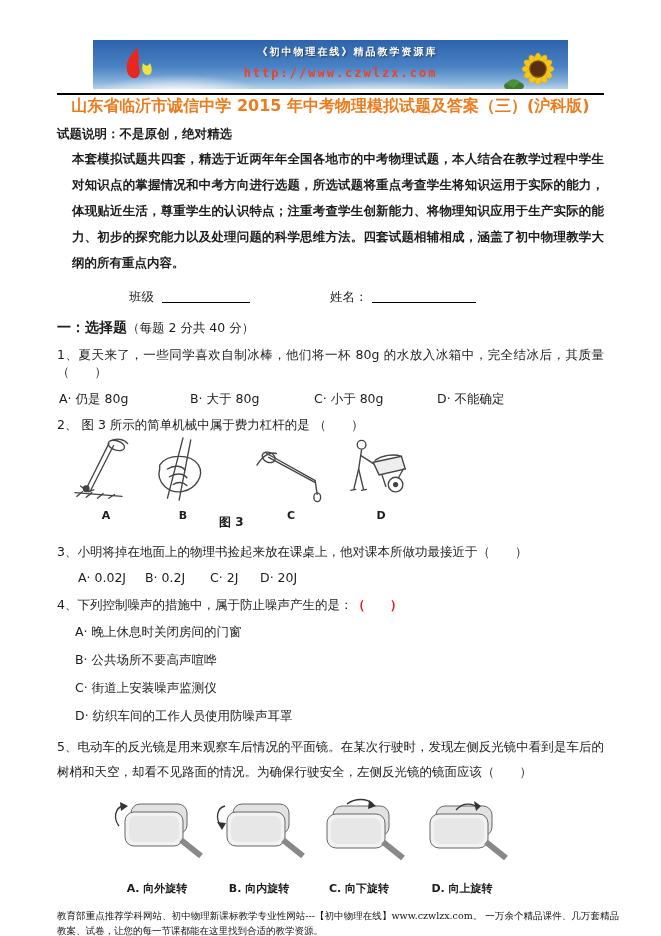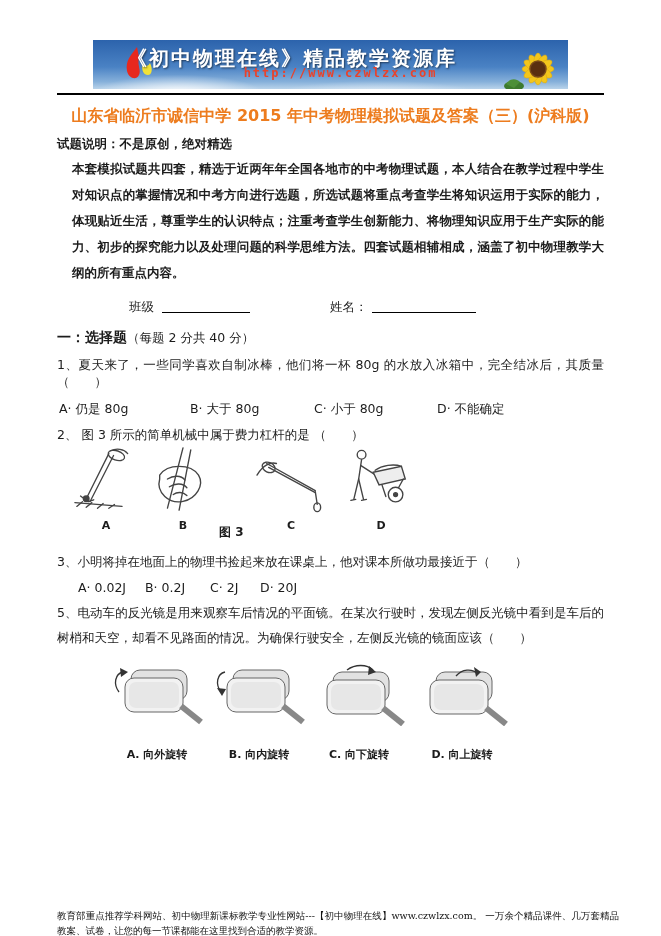"《初中物理在线》精品教学资源库" .banner-title { font-size: 20px -> 10px; text-align: none -> center }
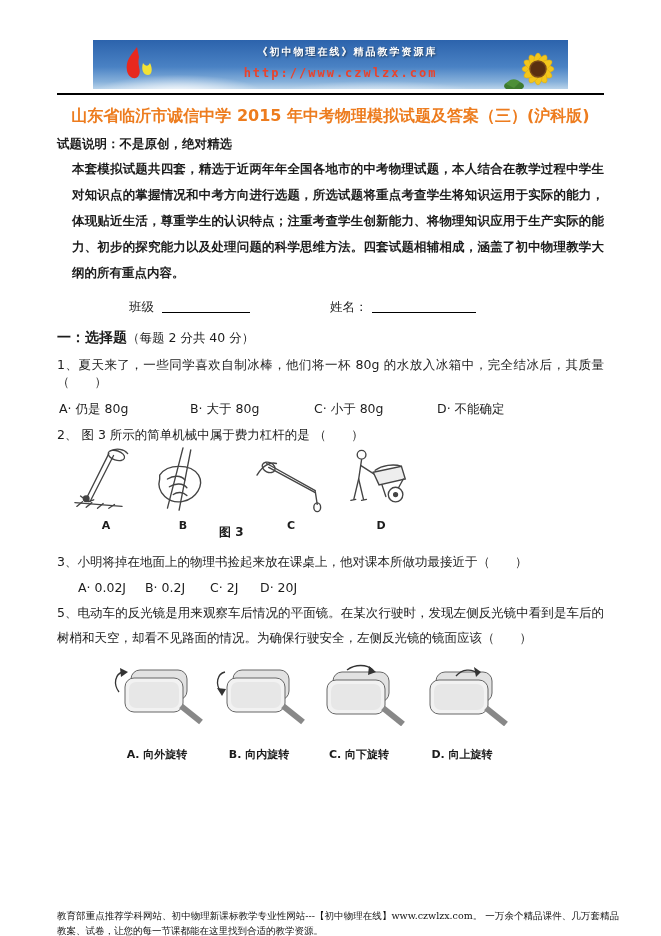"山东省临沂市诚信中学 2015 年中考物理模拟试题及答案（三）(沪科版)" .doc-title { margin-top: 10px -> 0 }
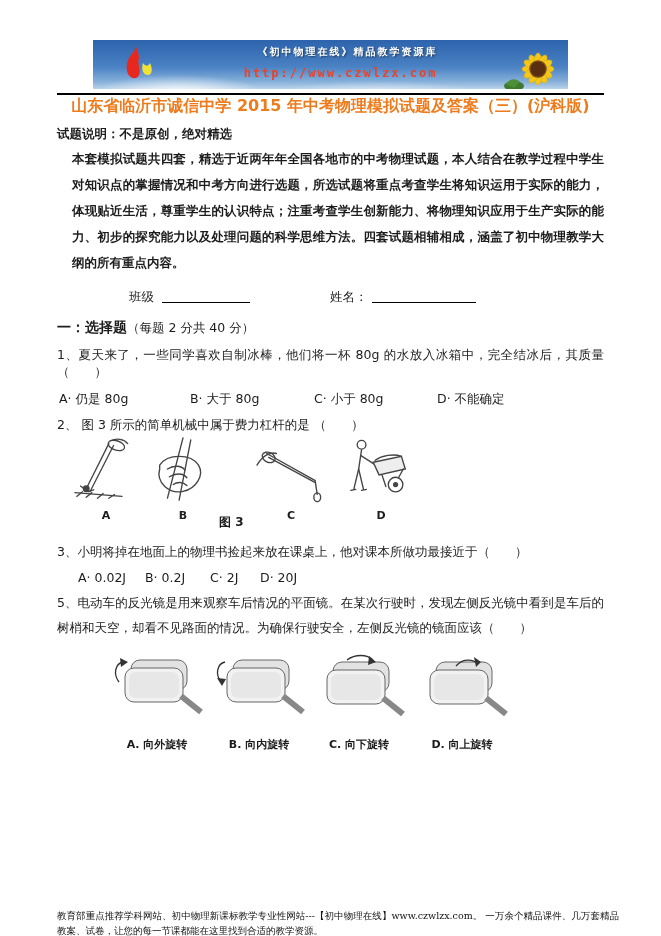"4、下列控制噪声的措施中，属于防止噪声产生的是：（ ）" div.q { html: none -> <div> <div> <span>4、下列控制噪声的措施中，属于防止噪声产生的是：</span><span>（ ）</span> </div> <div> <div>A· 晚上休息时关闭房间的门窗</div> <div>B· 公共场所不要高声喧哗</div> <div>C· 街道上安装噪声监测仪</div> <div>D· 纺织车间的工作人员使用防噪声耳罩</div> </div> </div> }
